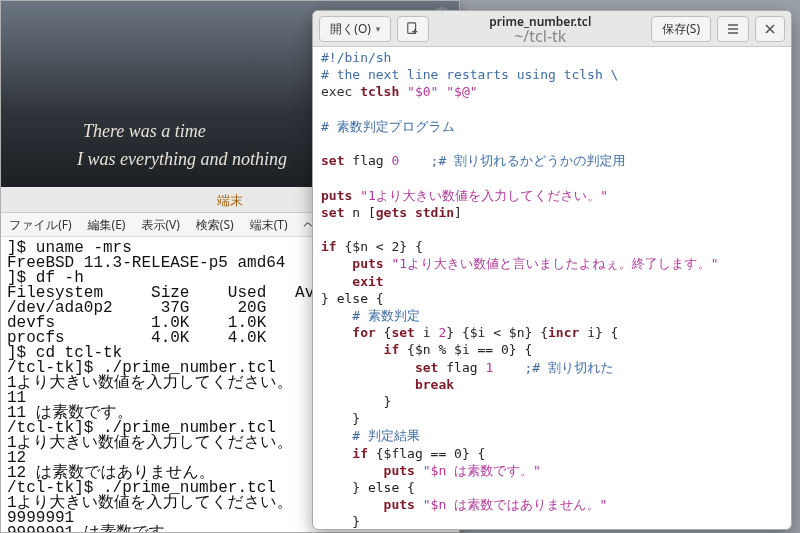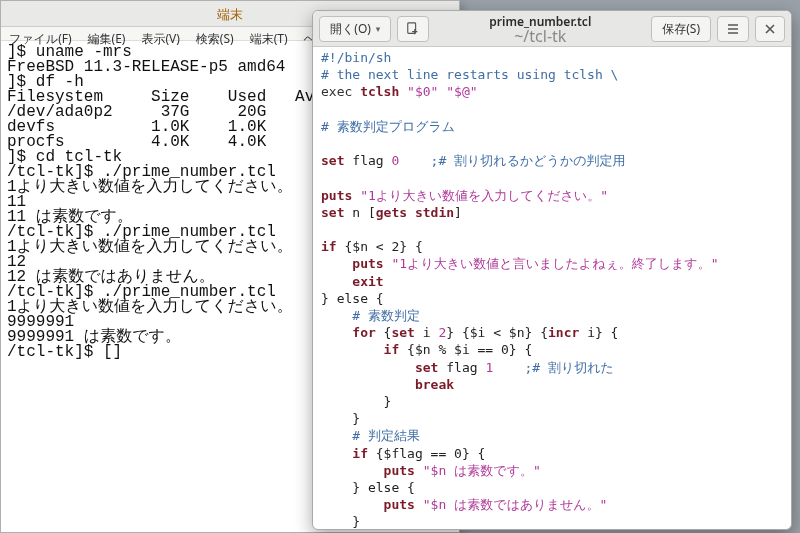"There was a time" div.term-banner { html: none -> <div> <div>✕</div> <div>There was a time</div> <div>I was everything and nothing</div> </div> }
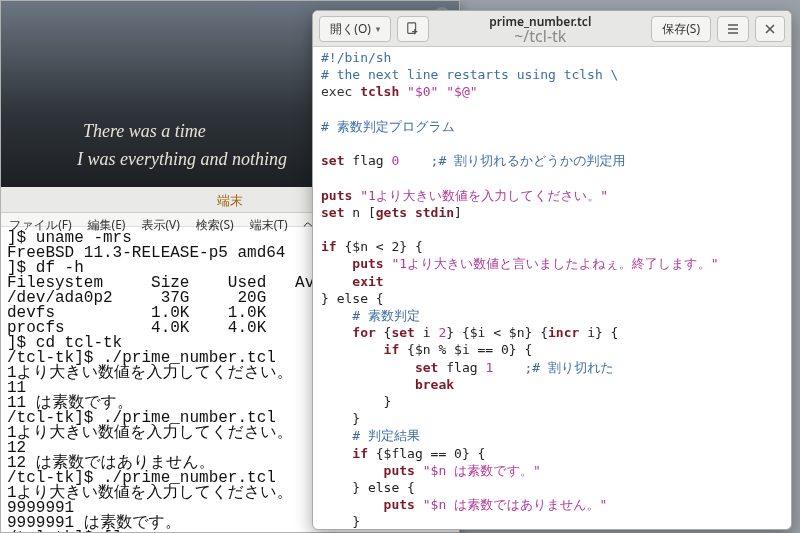"ファイル(F)" .term-menubar { height: 14px -> 24px }
